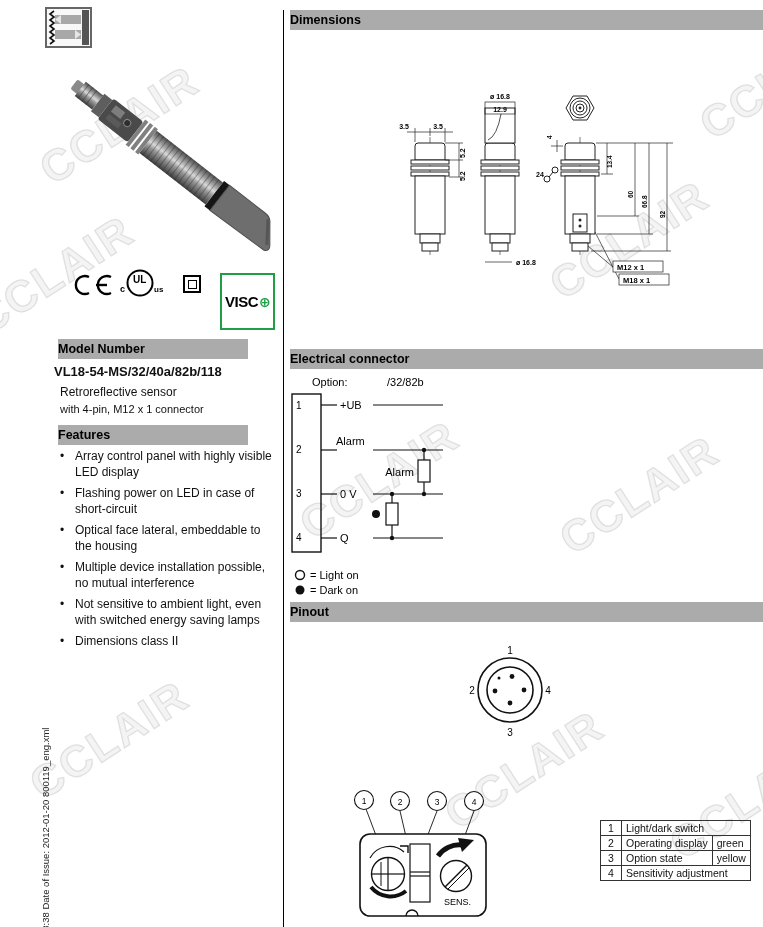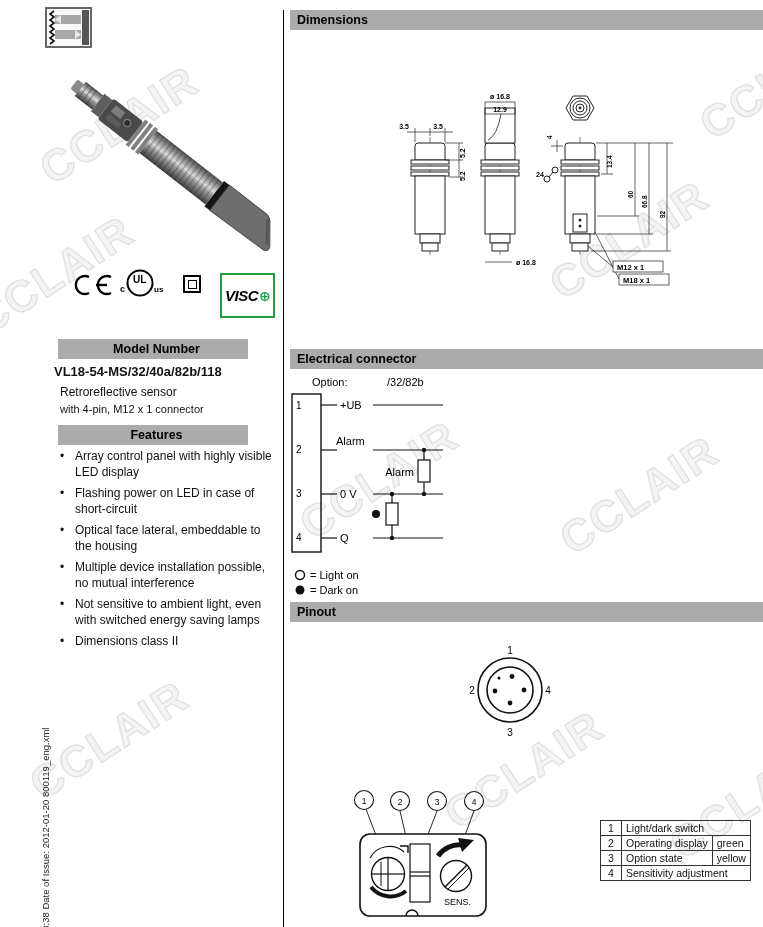"Dimensions" .bar { padding-left: 7px -> none }
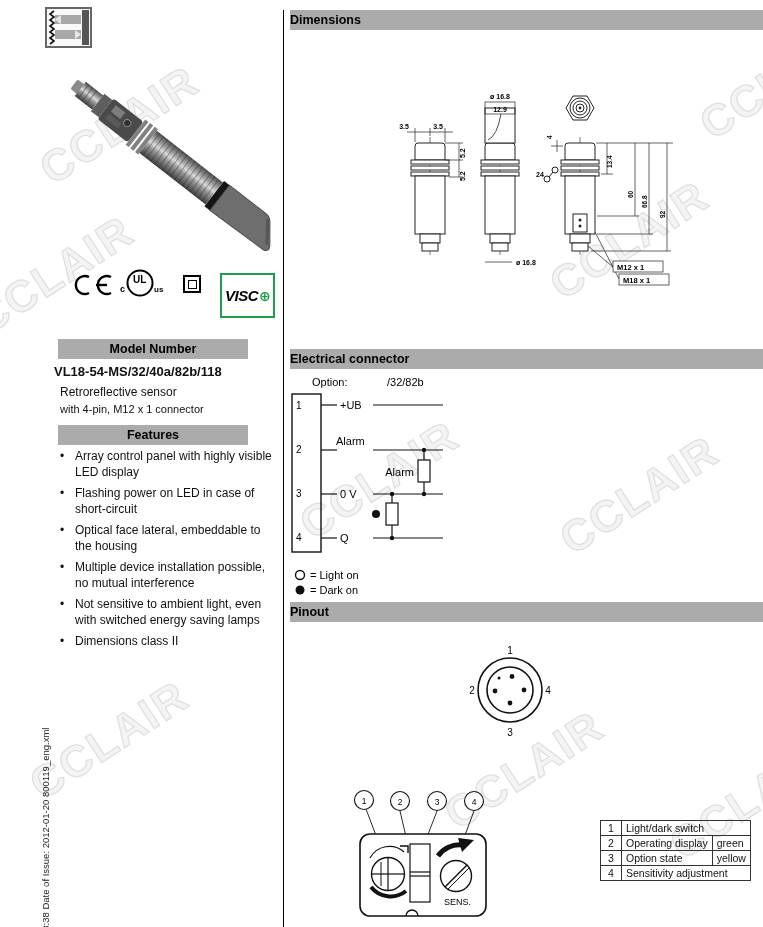"VISC" .visco { font-style: italic -> none; padding: 12px 3px -> 18px 3px }
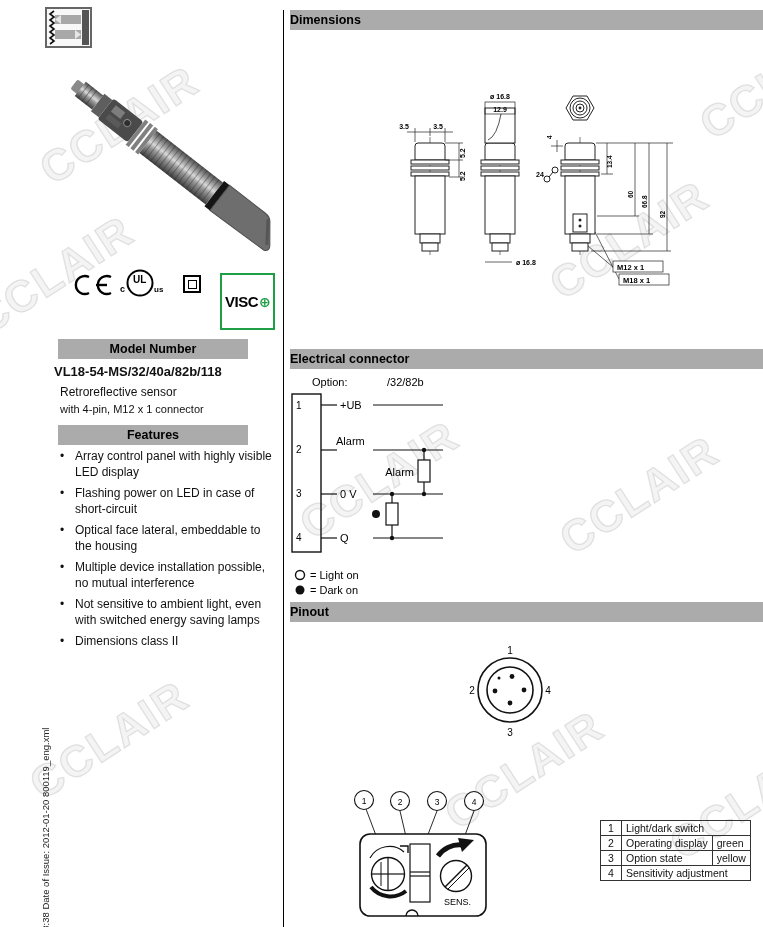"Model Number" .bar-left { text-align: center -> none }
